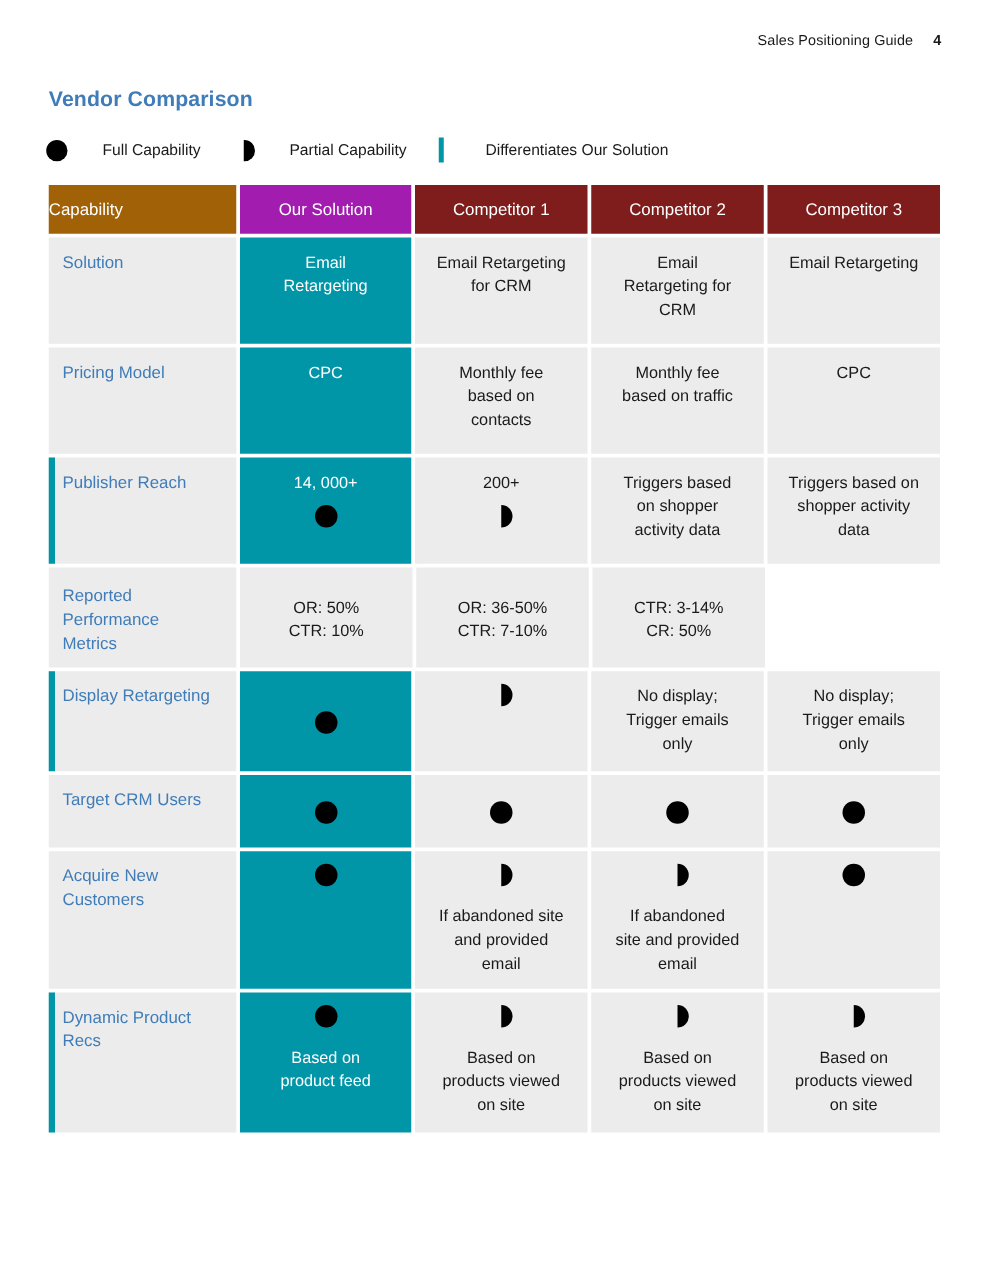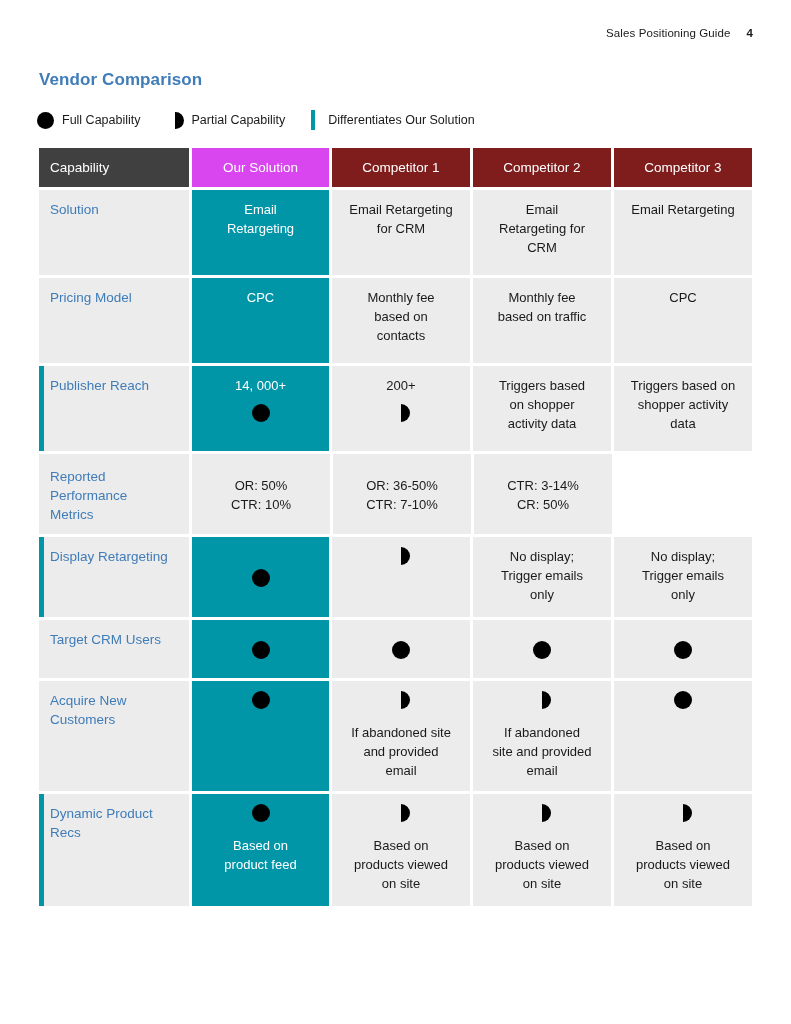"Full Capability" .legend-item { gap: none -> 20px }
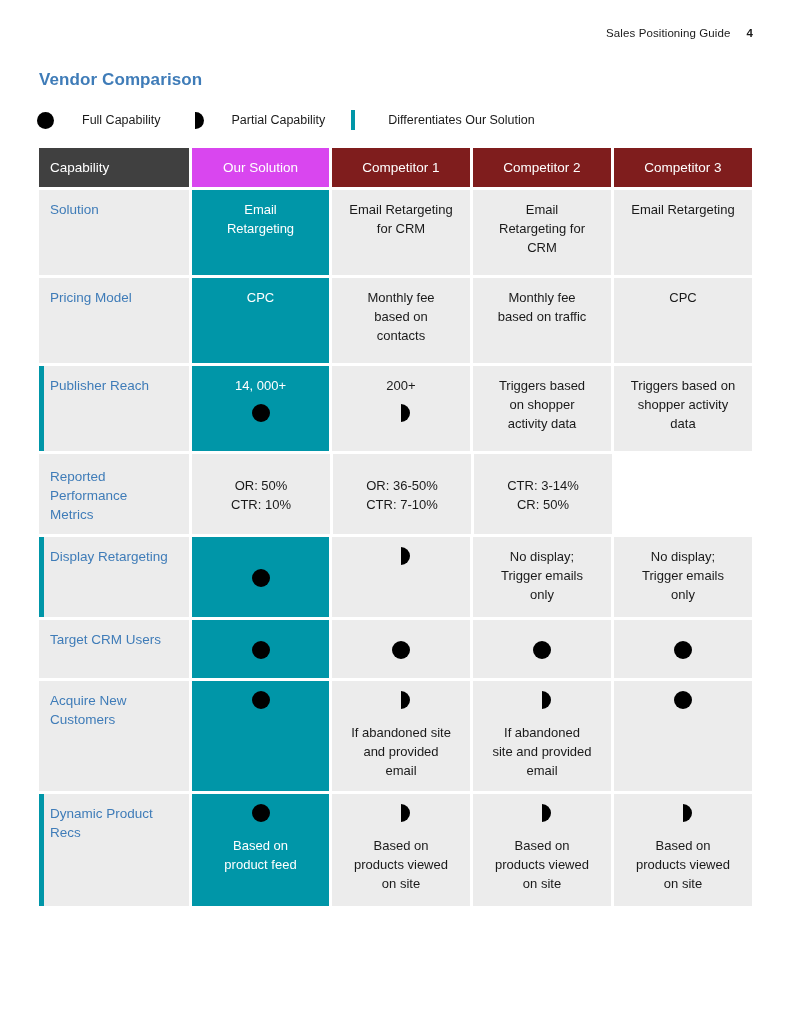"Capability" .row.header .c-cap { background: #404040 -> #a16207; padding-left: 11px -> 0 }
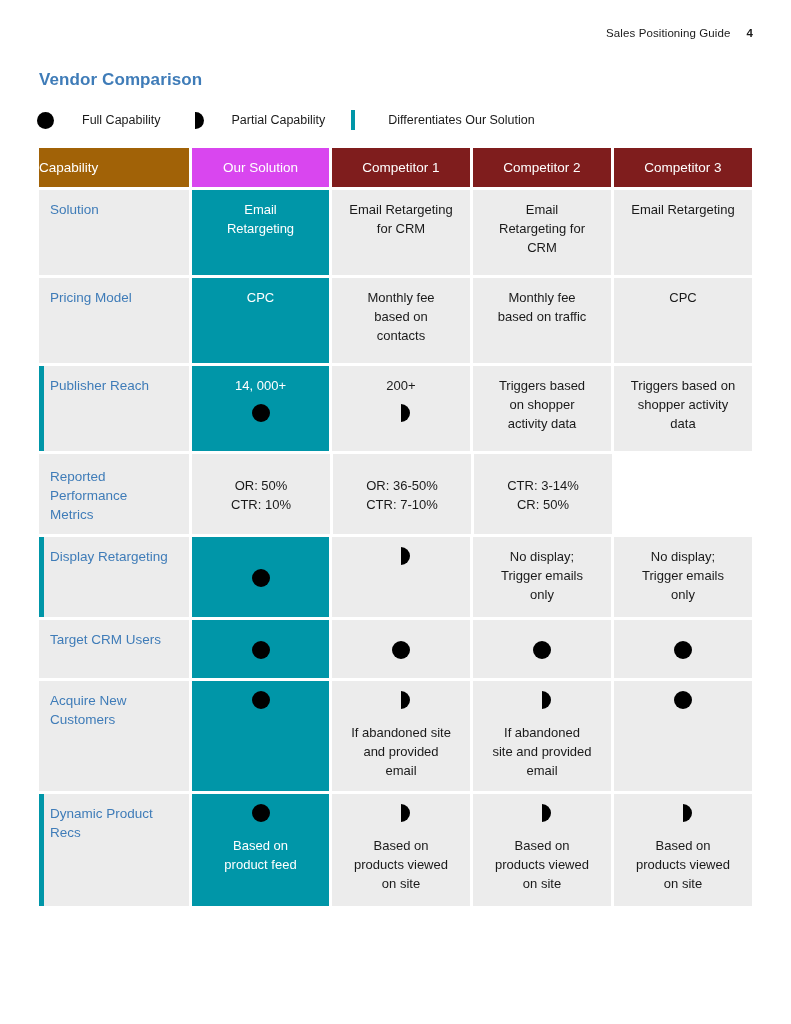"Our Solution" .row.header .c-ours { background: #d946ef -> #a21caf }
